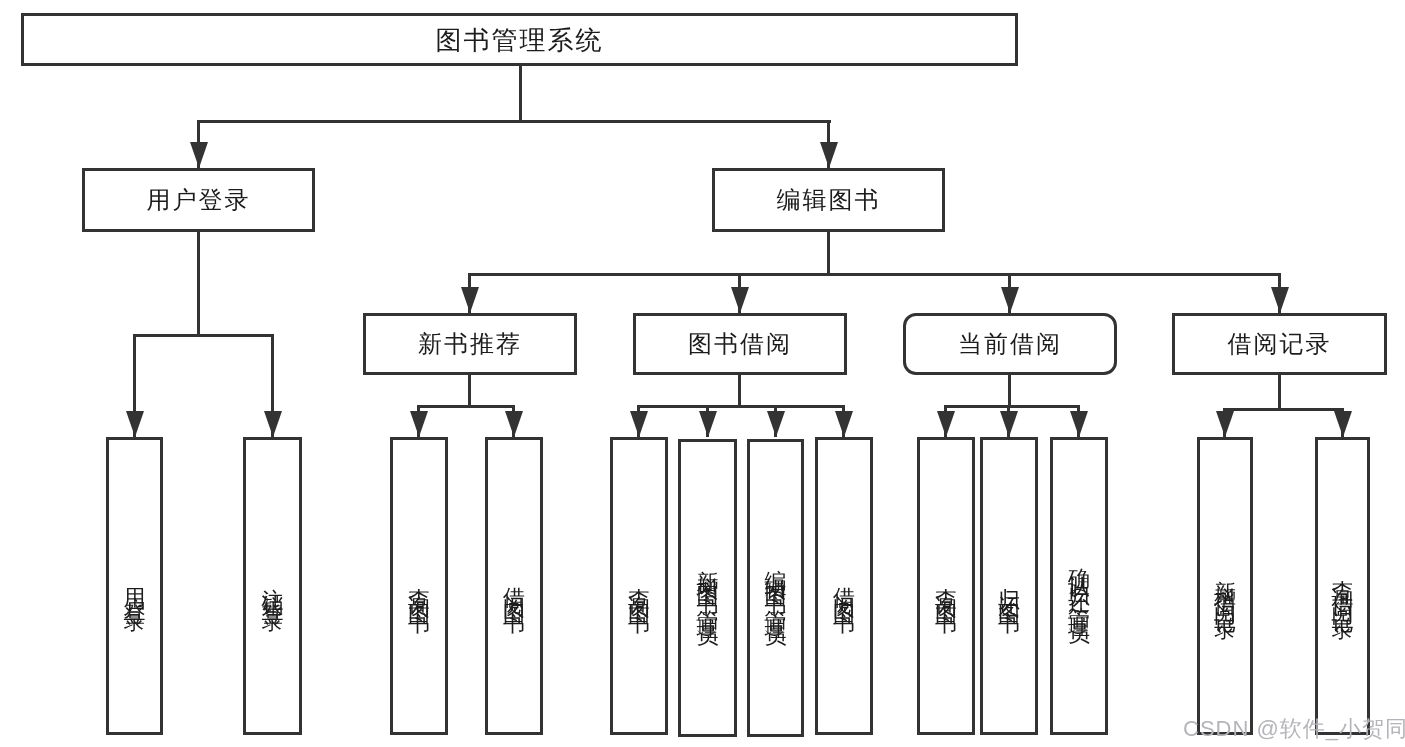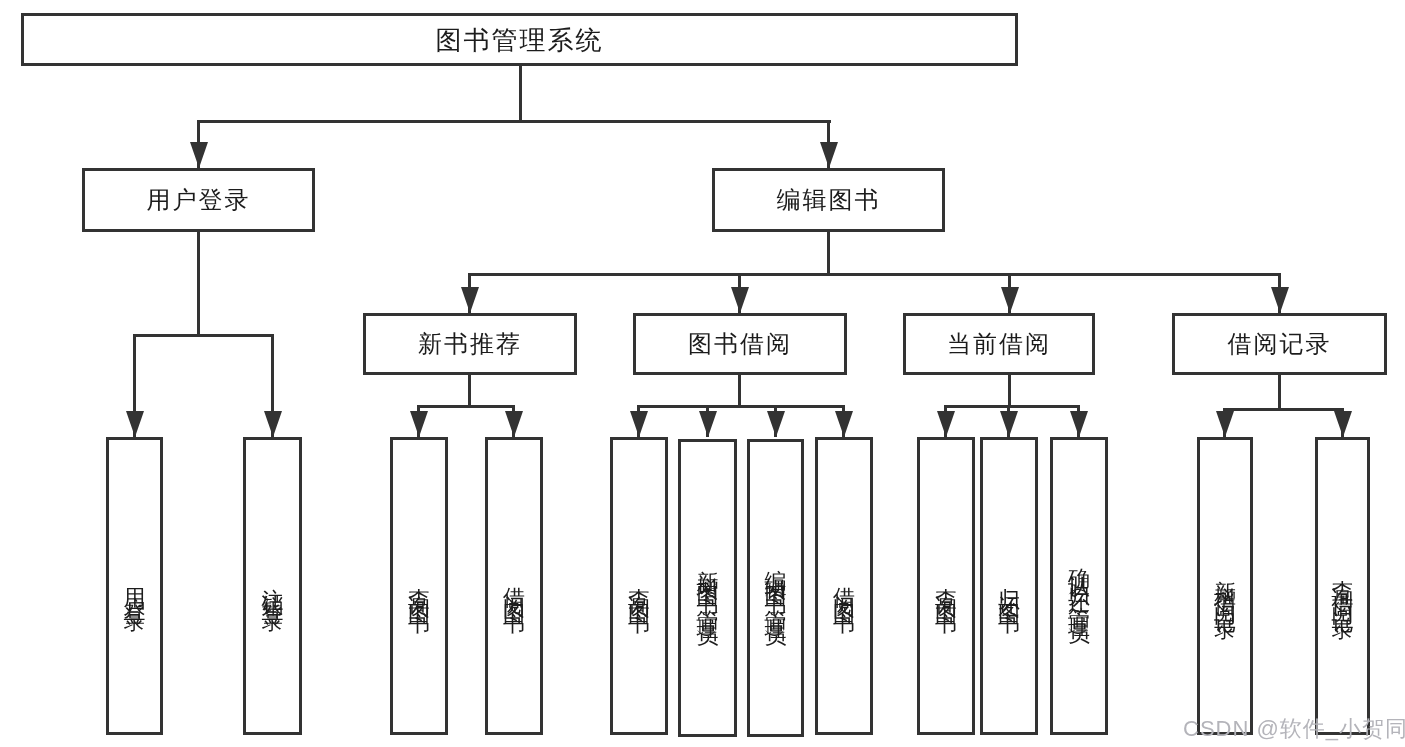"当前借阅" div.node { border-radius: none -> 13px; width: 192px -> 214px }
